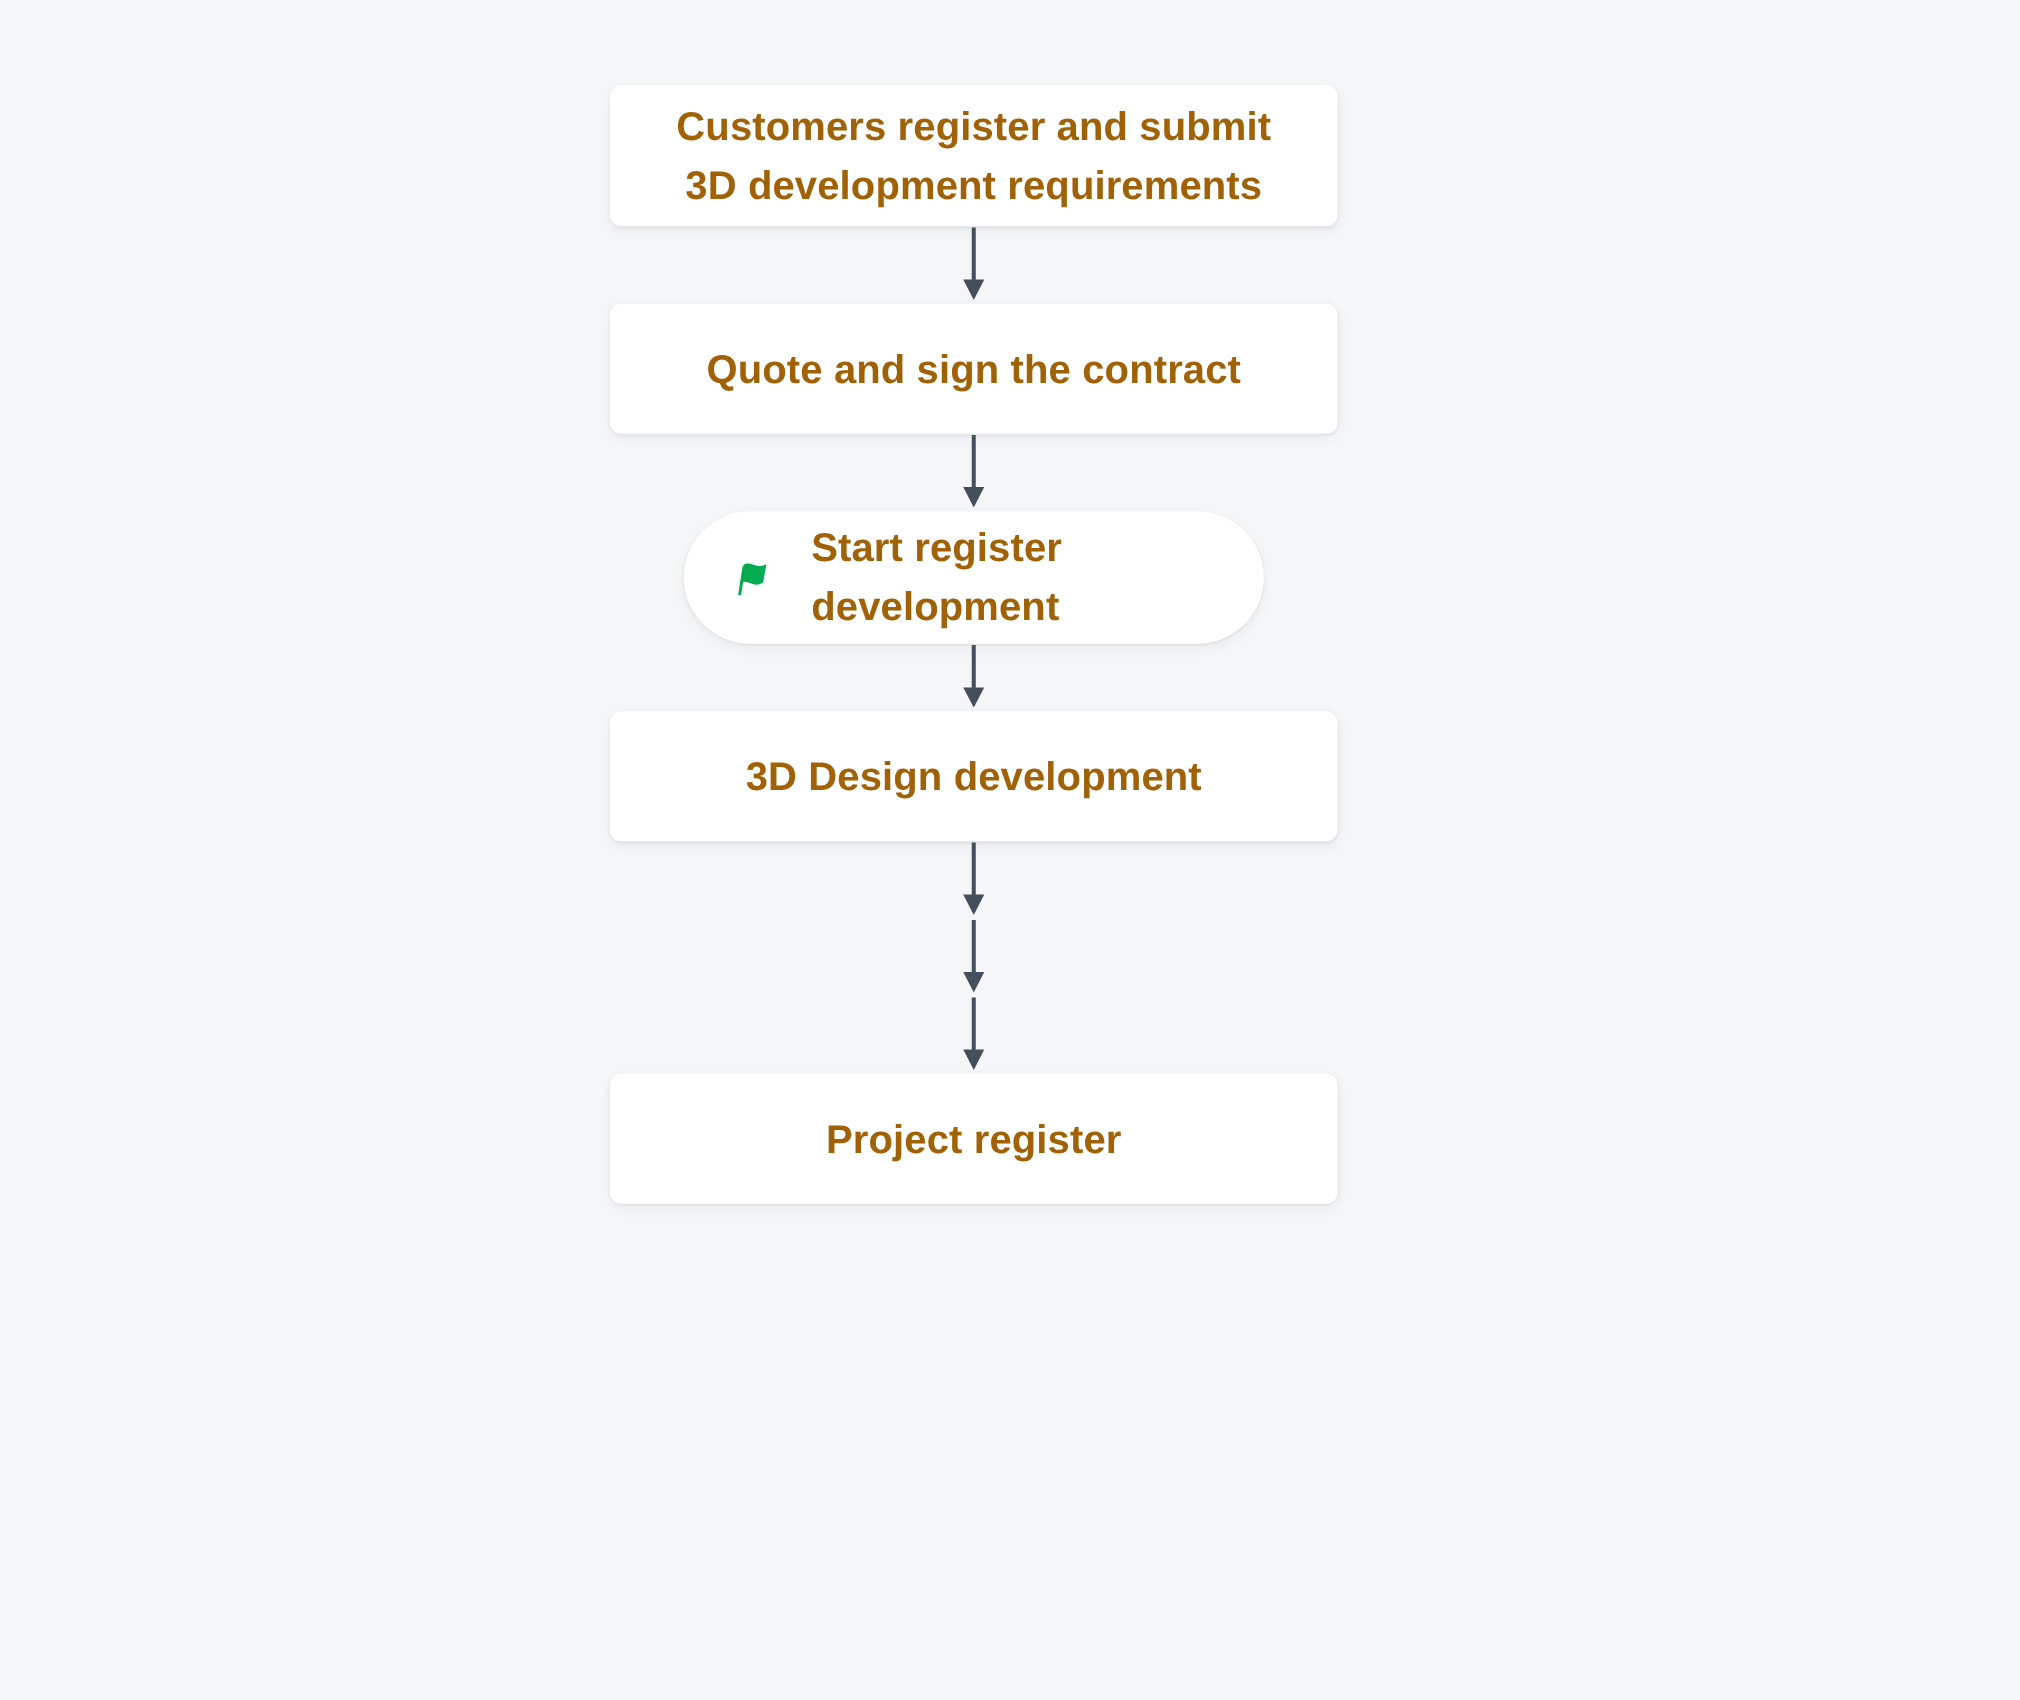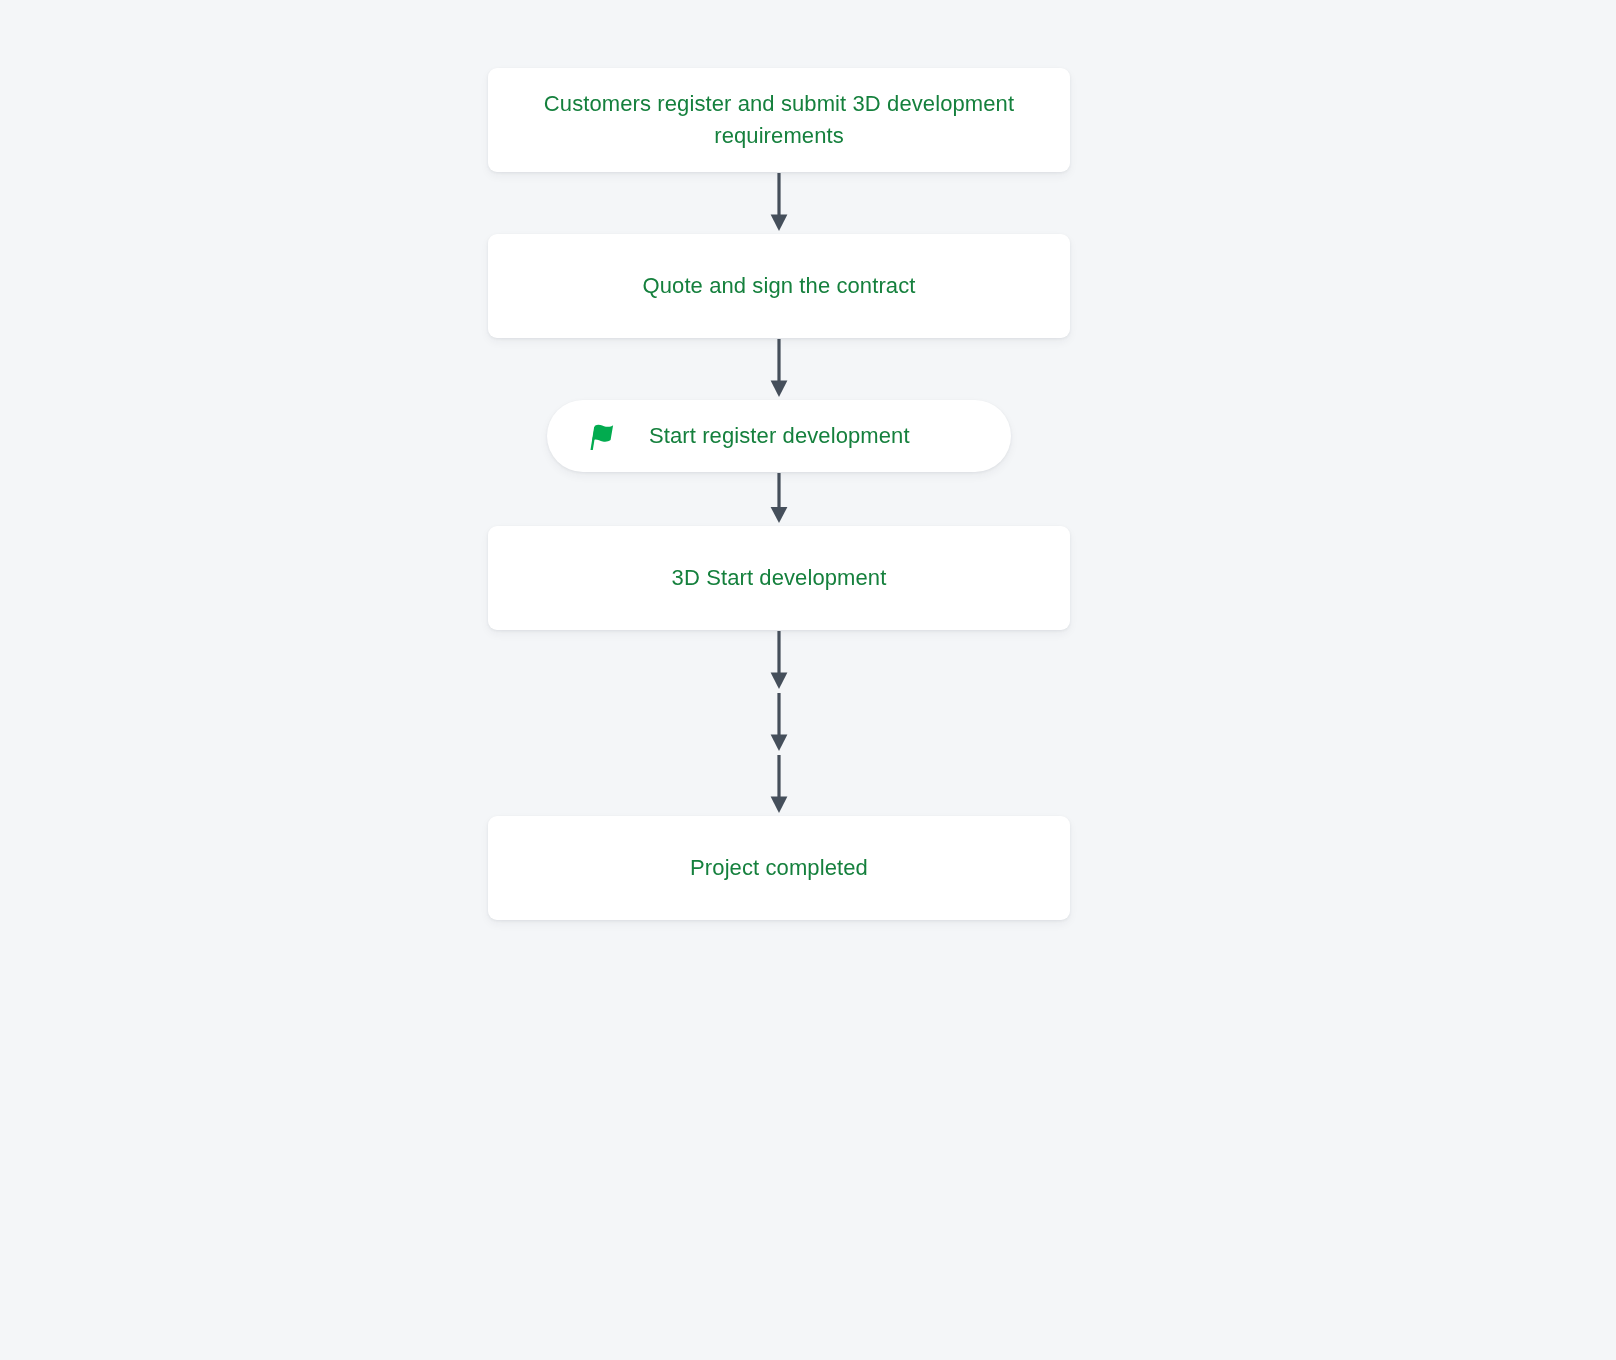"Customers register and submit 3D" .node-label { color: #15803d -> #a16207; font-size: 22px -> 32px; font-weight: 400 -> 700 }
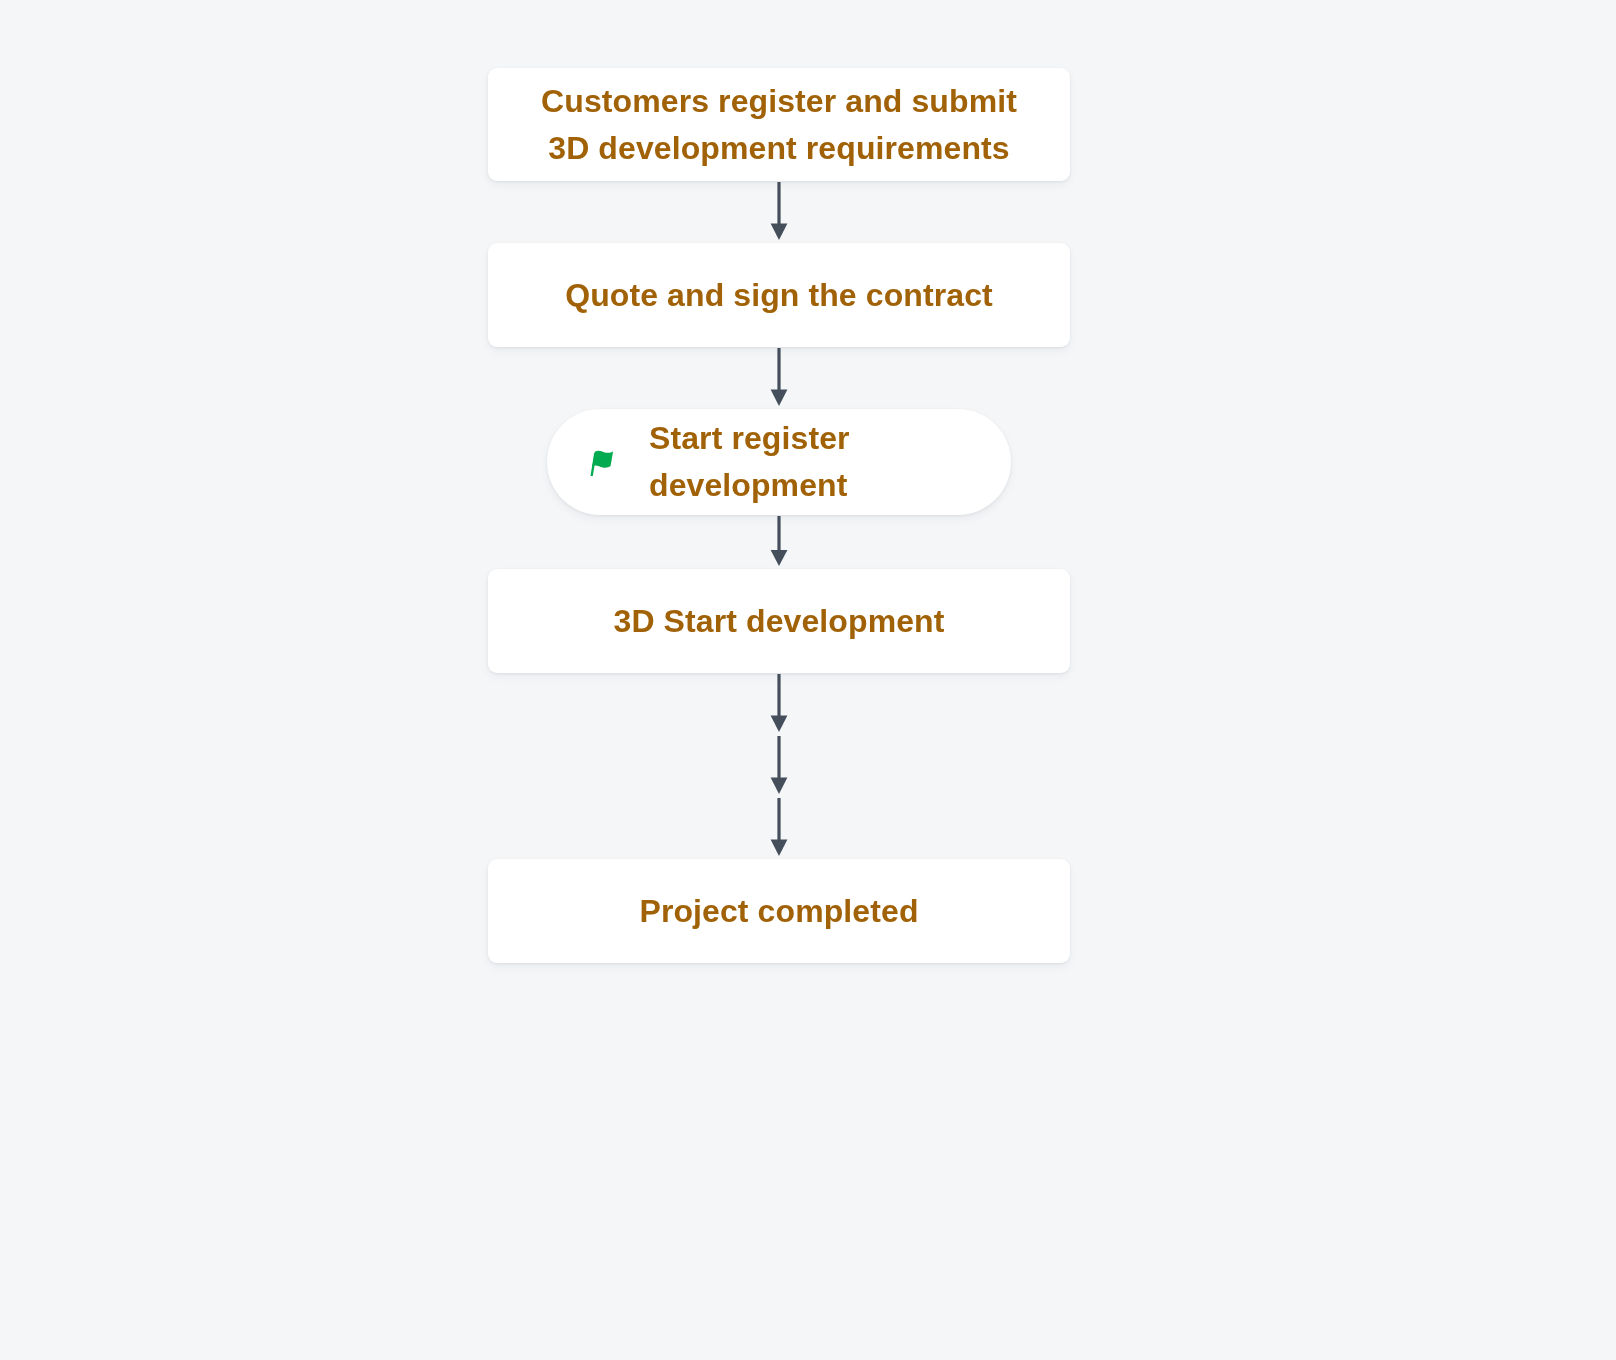"3D Start development" span.node-label { text: Start -> Design }
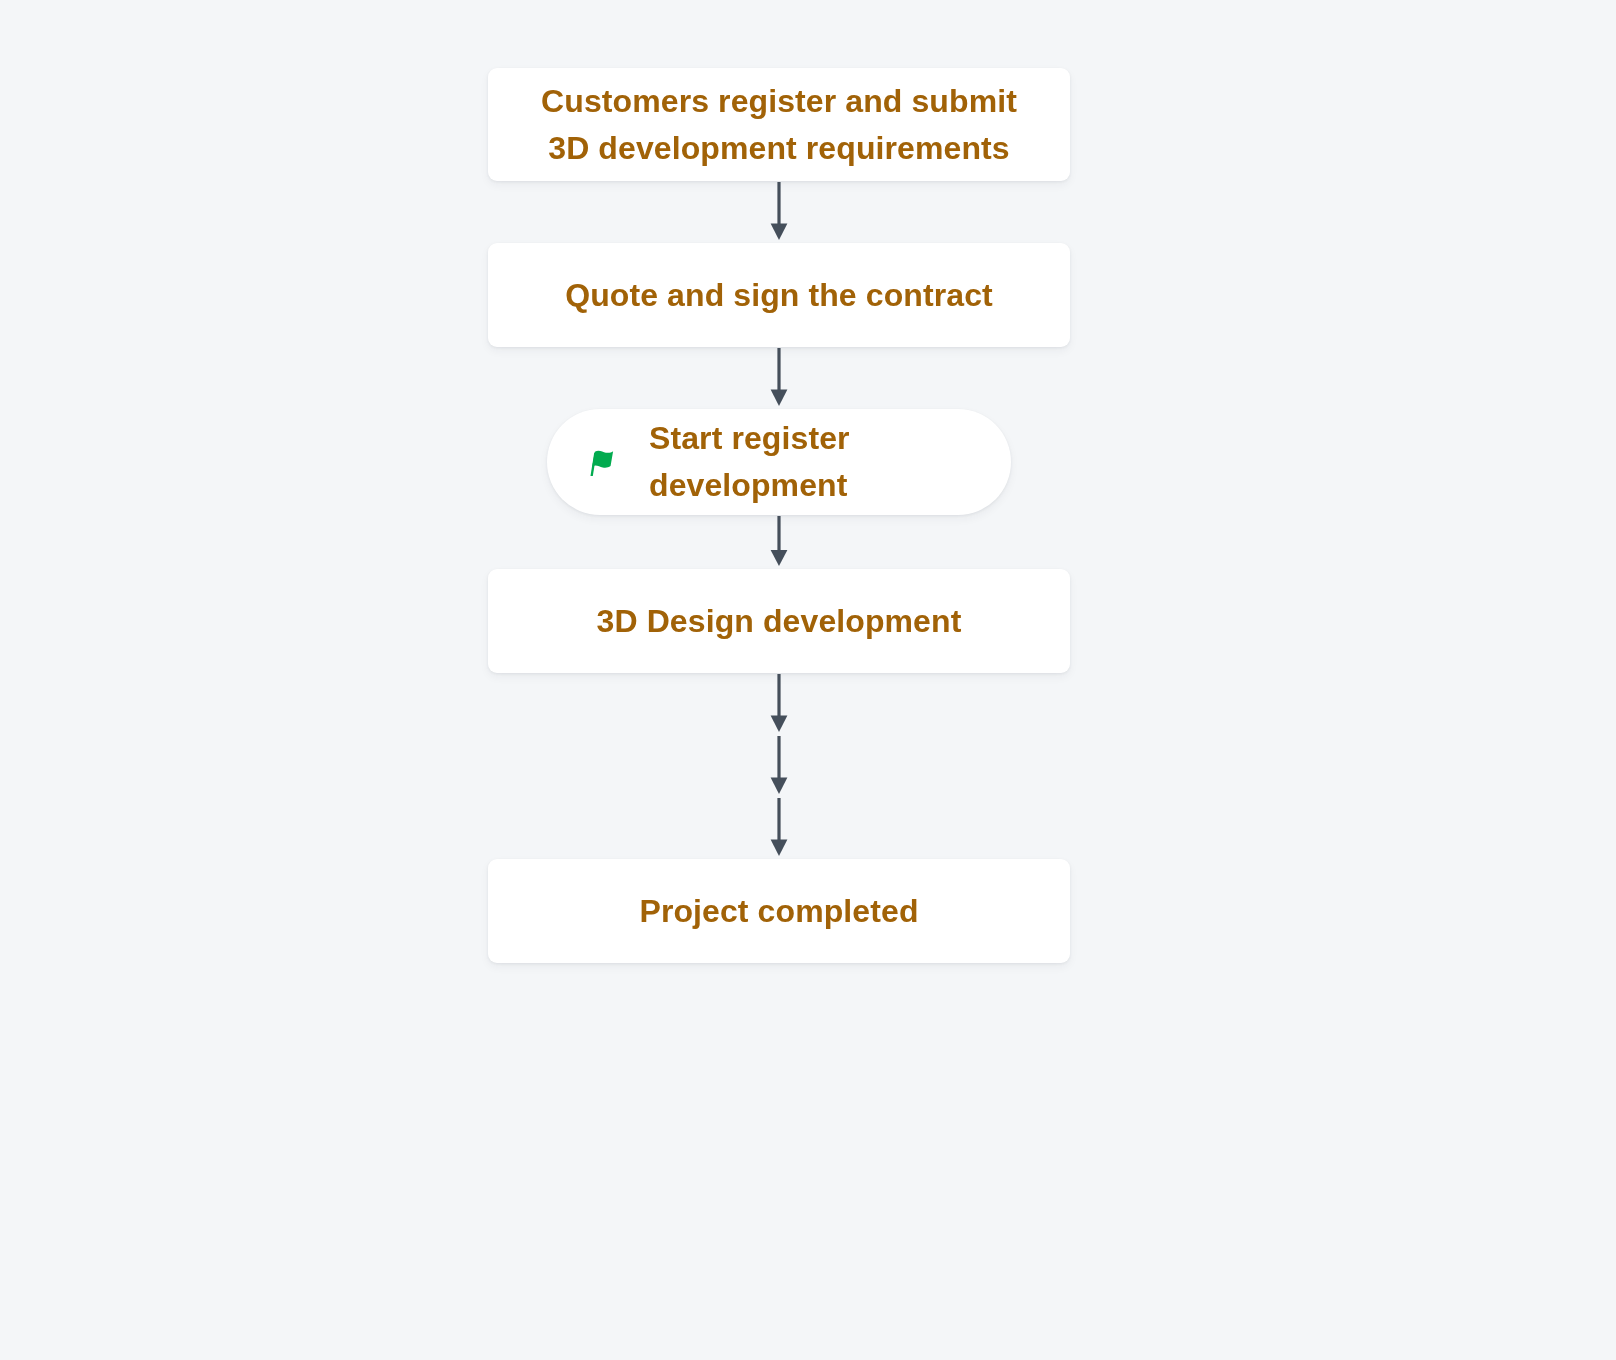"Project completed" span.node-label { text: completed -> register }
